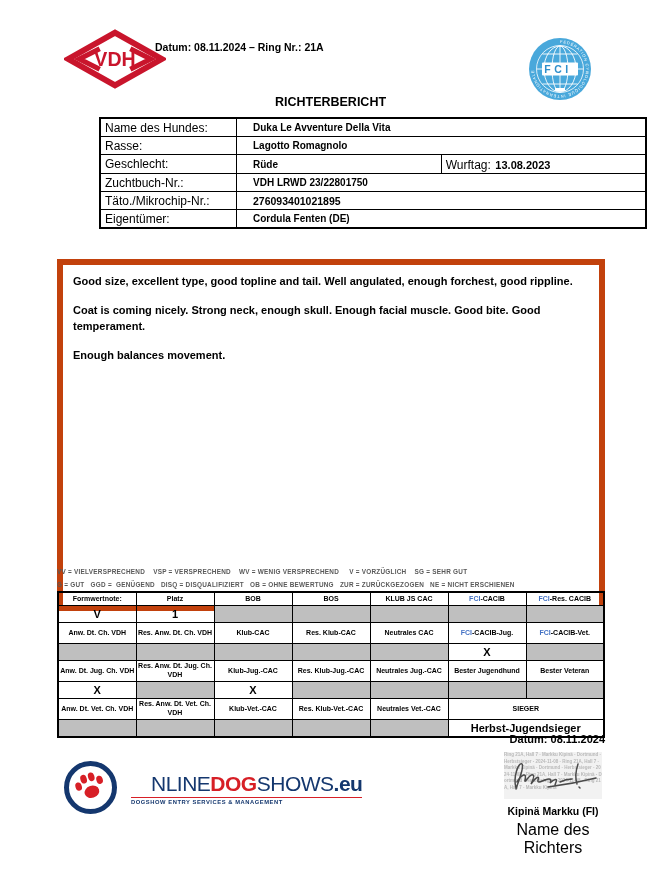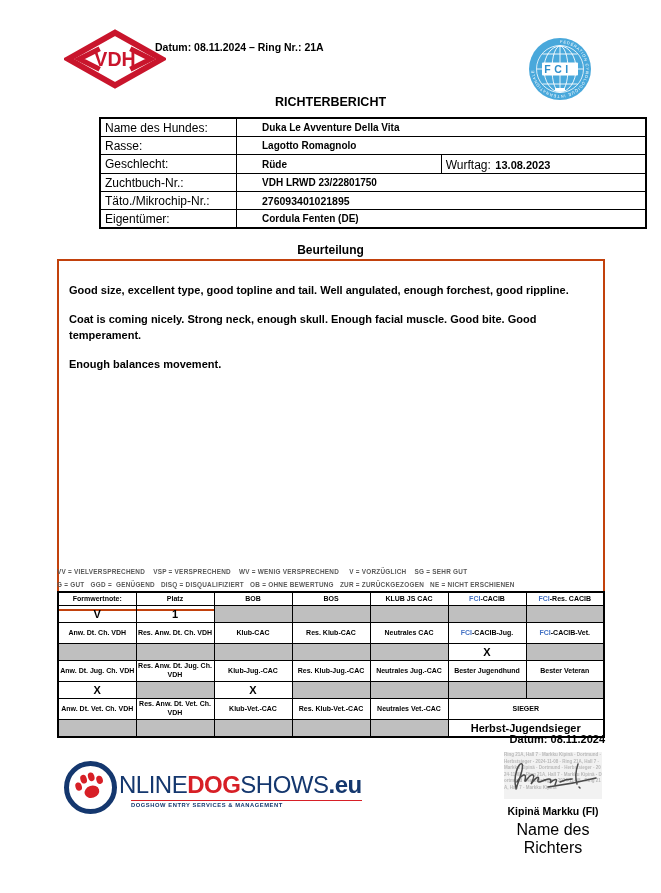"Duka Le Avventure Della Vita" .info-table .val { padding-left: 25px -> 16px }
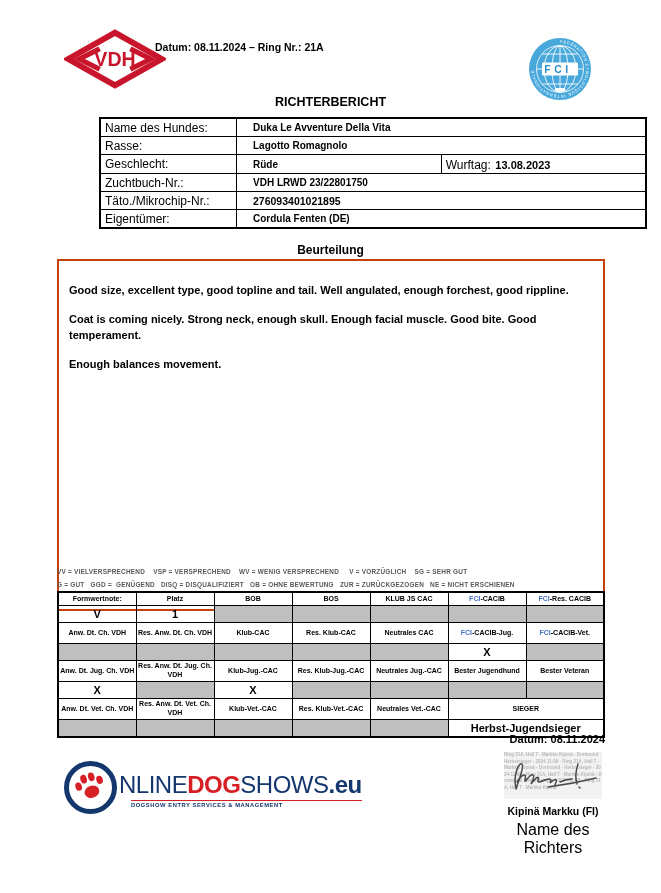"Beurteilung" div.eval-title { html: <div>Beurteilung</div> -> none }
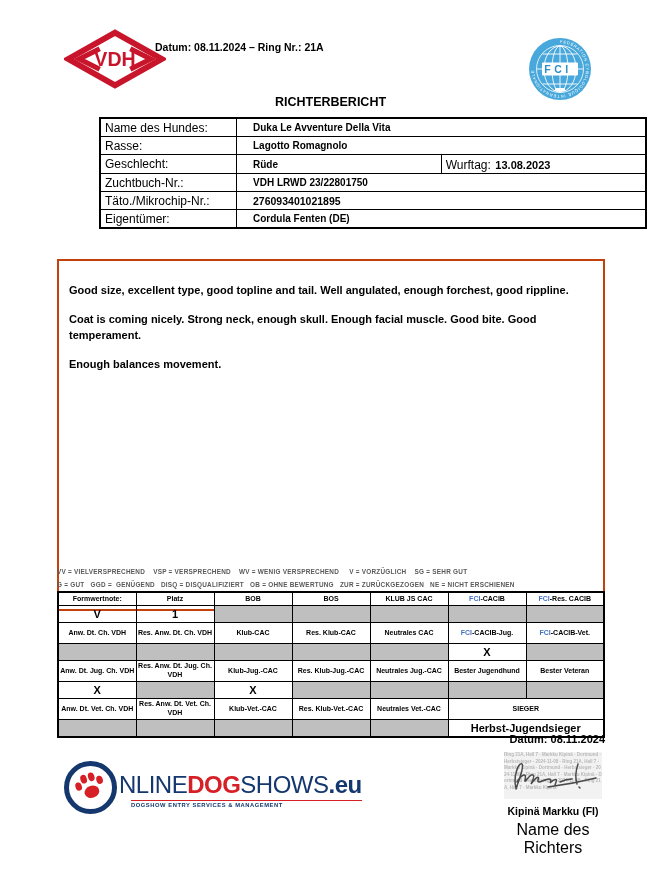"Good size, excellent type, good" .eval-box { border: 2px solid #c2410c -> 6px solid #c2410c; padding: 22px 10px -> 9px 10px }
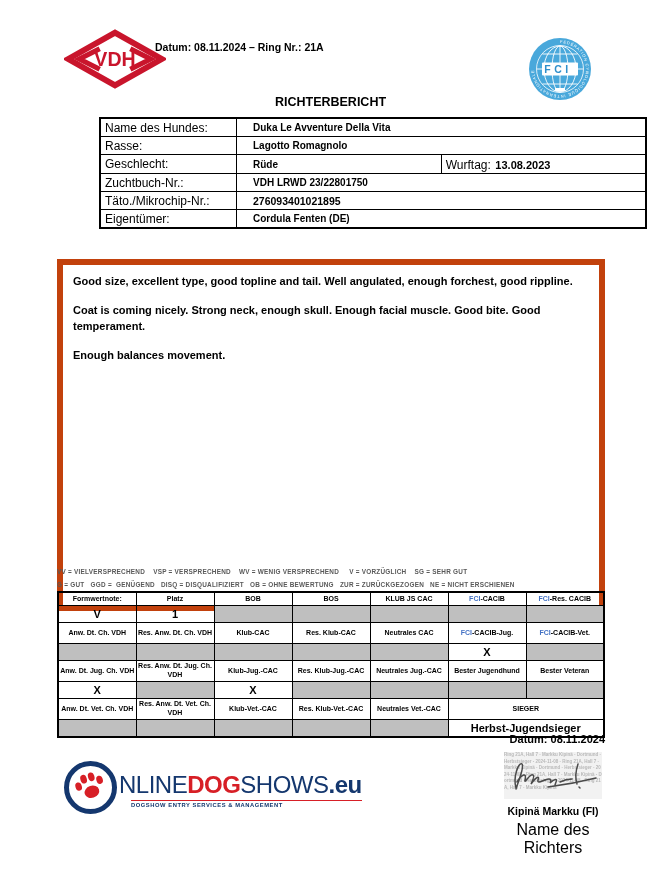"NLINEDOGSHOWS.eu" .ods-line { font-size: 24px -> 21px; margin-left: none -> 32px }
